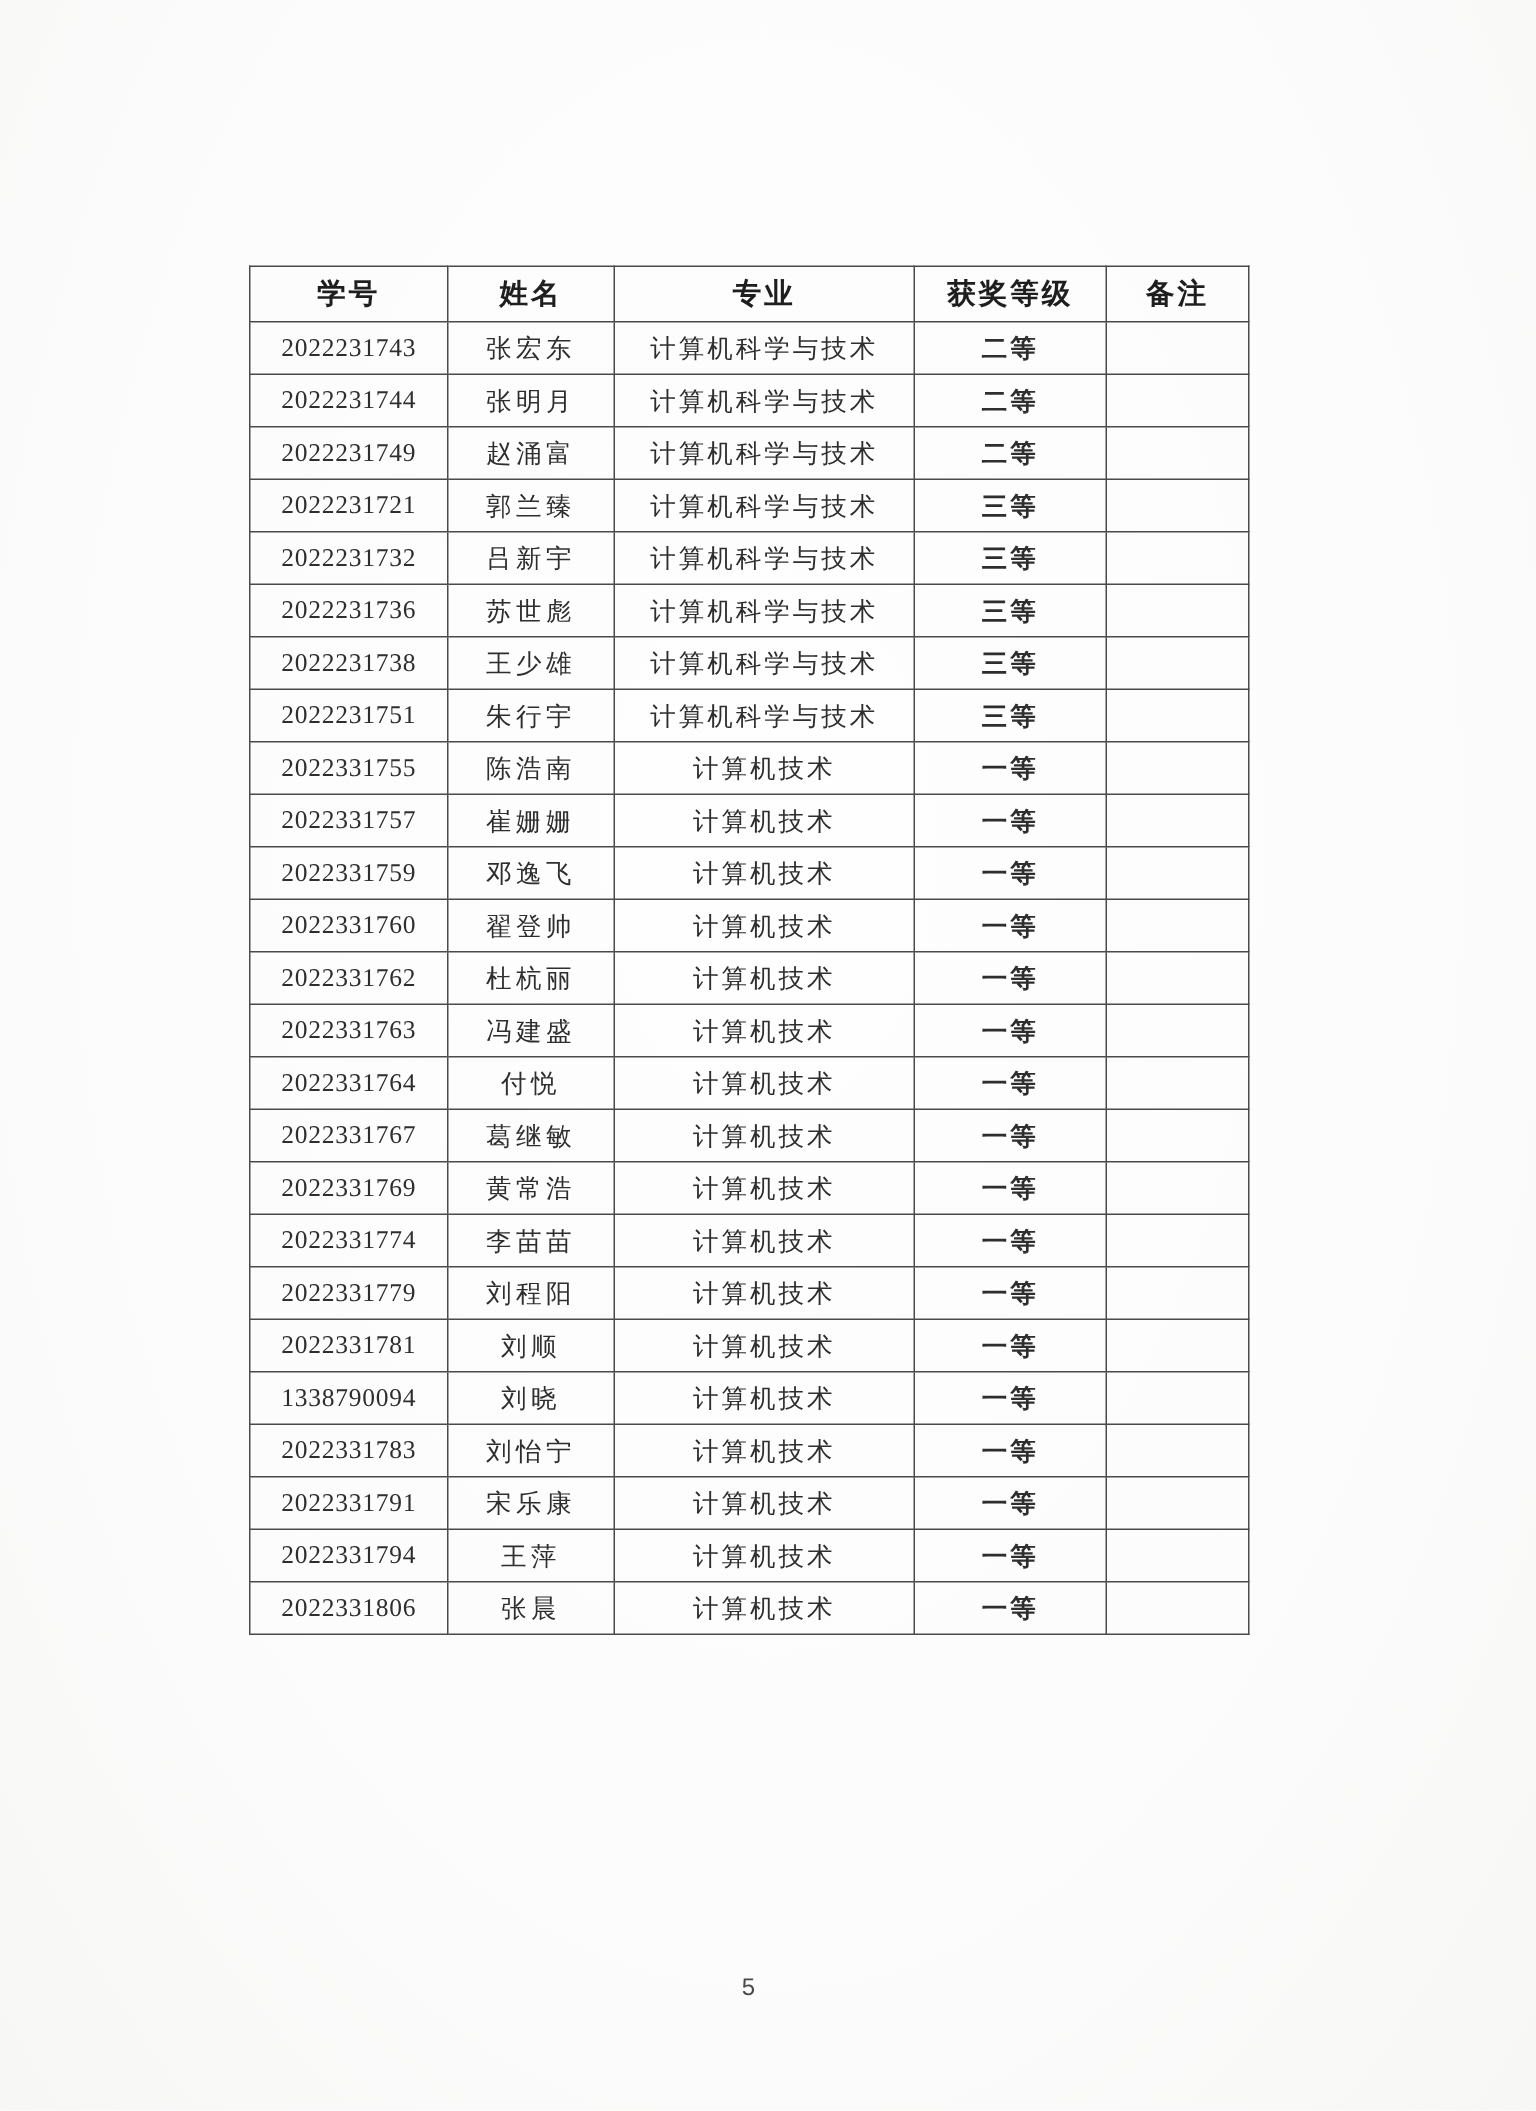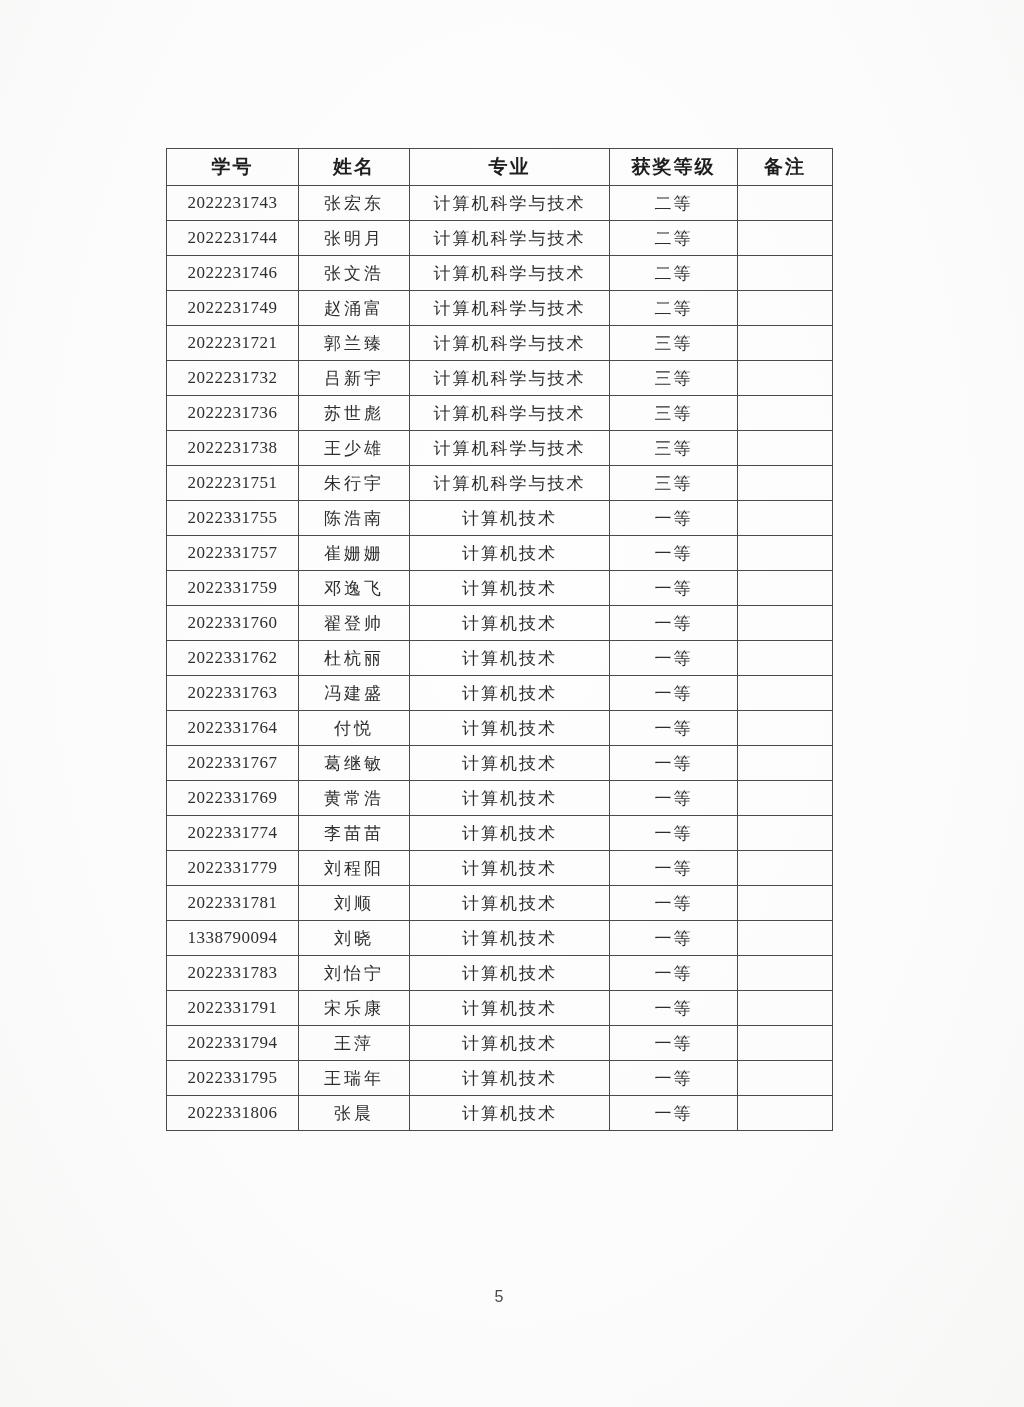"学号" .page { margin-top: none -> 29px }
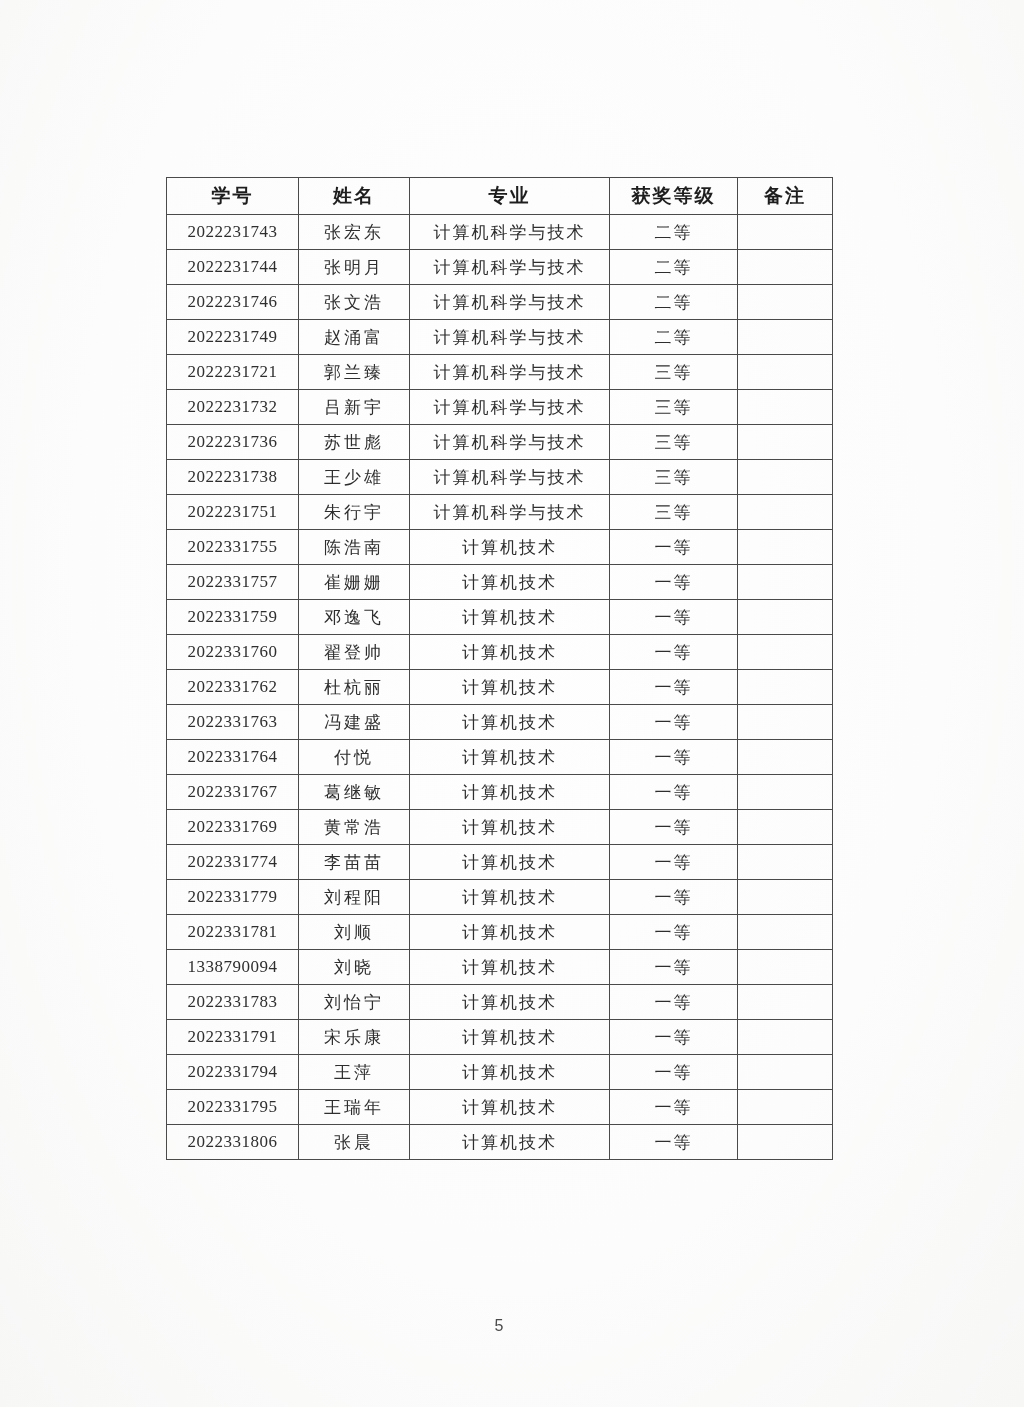"二等" td.cell-award { font-weight: none -> bold }
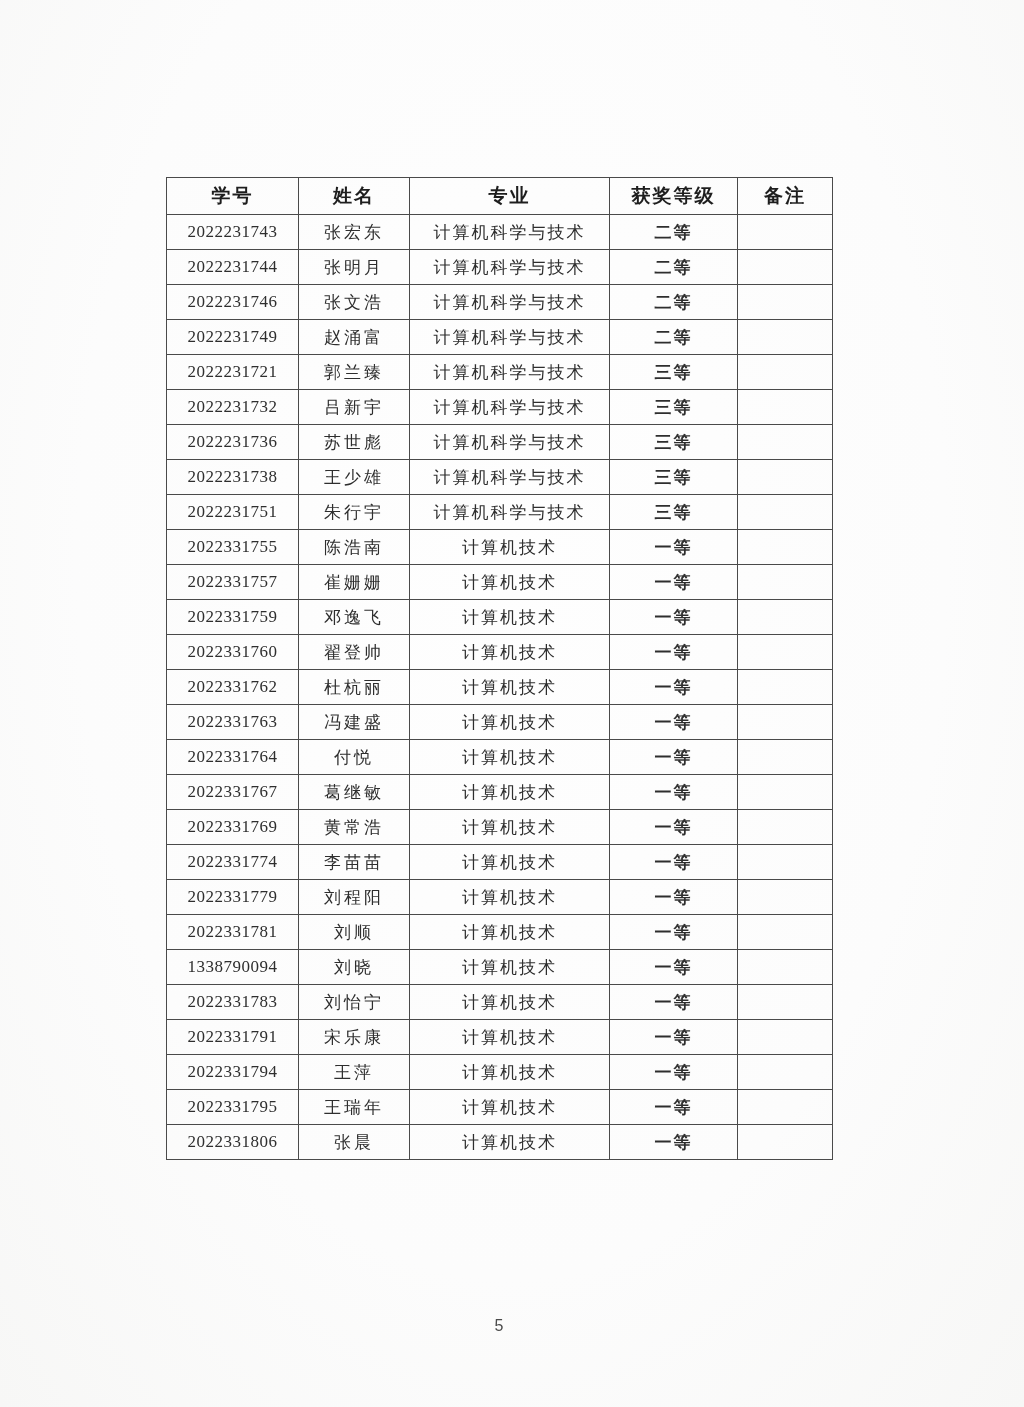"2022231746" tr { html: <tr> <td>2022231746</td> <td>张文浩</td> <td>计算机科学与技术</td> <td>二等</td> <td></td> </tr> -> none }
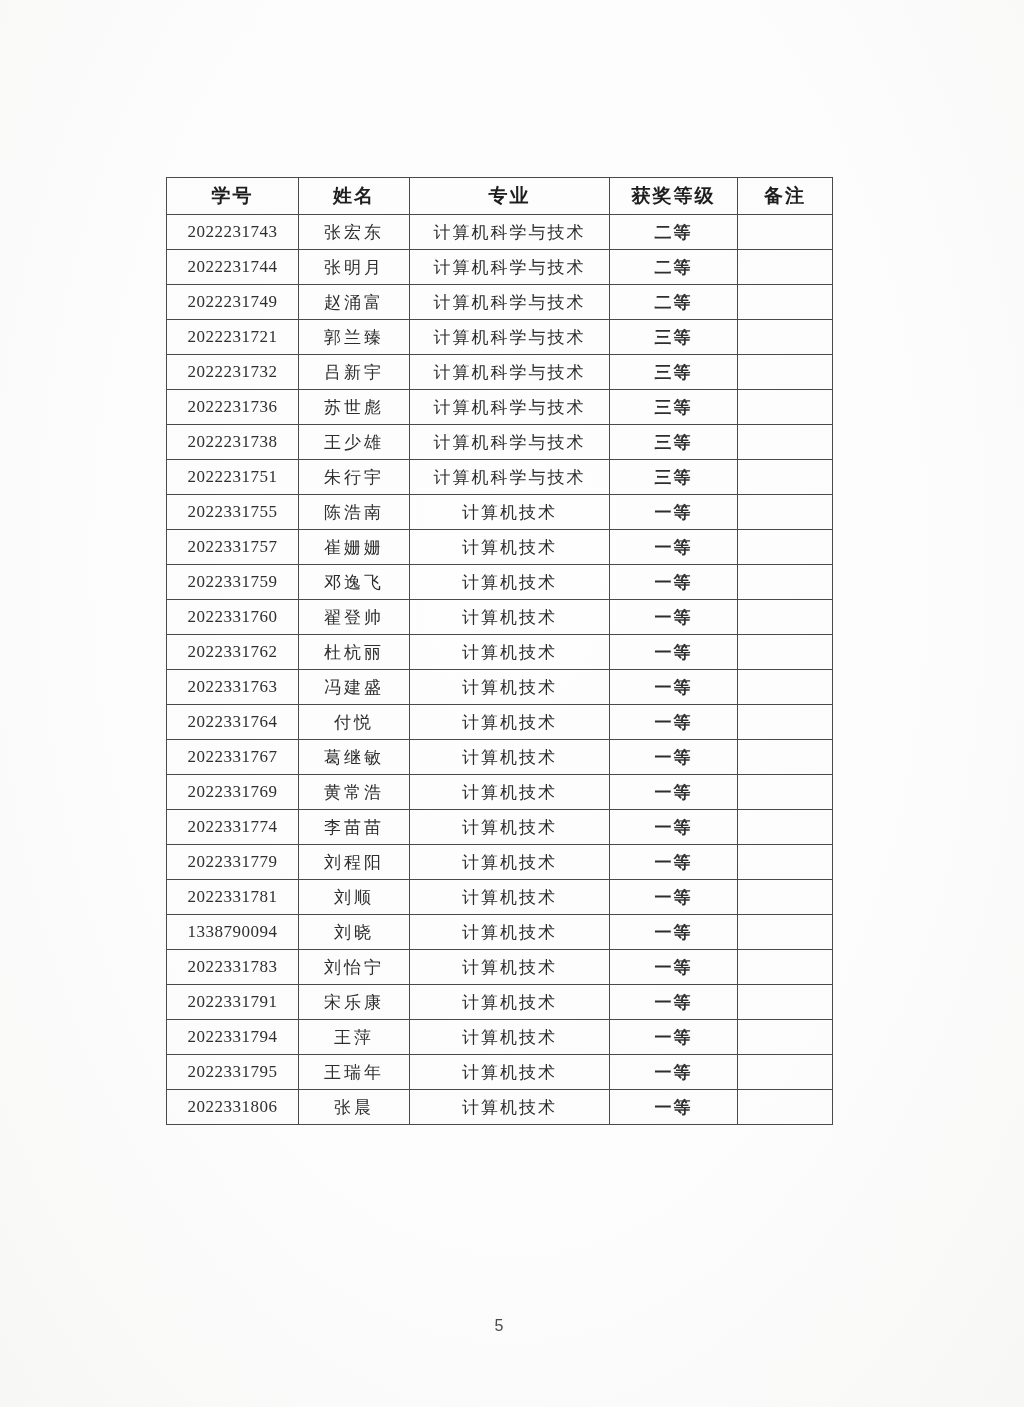"2022331795" tr { html: <tr> <td>2022331795</td> <td>王瑞年</td> <td>计算机技术</td> <td>一等</td> <td></td> </tr> -> none }
